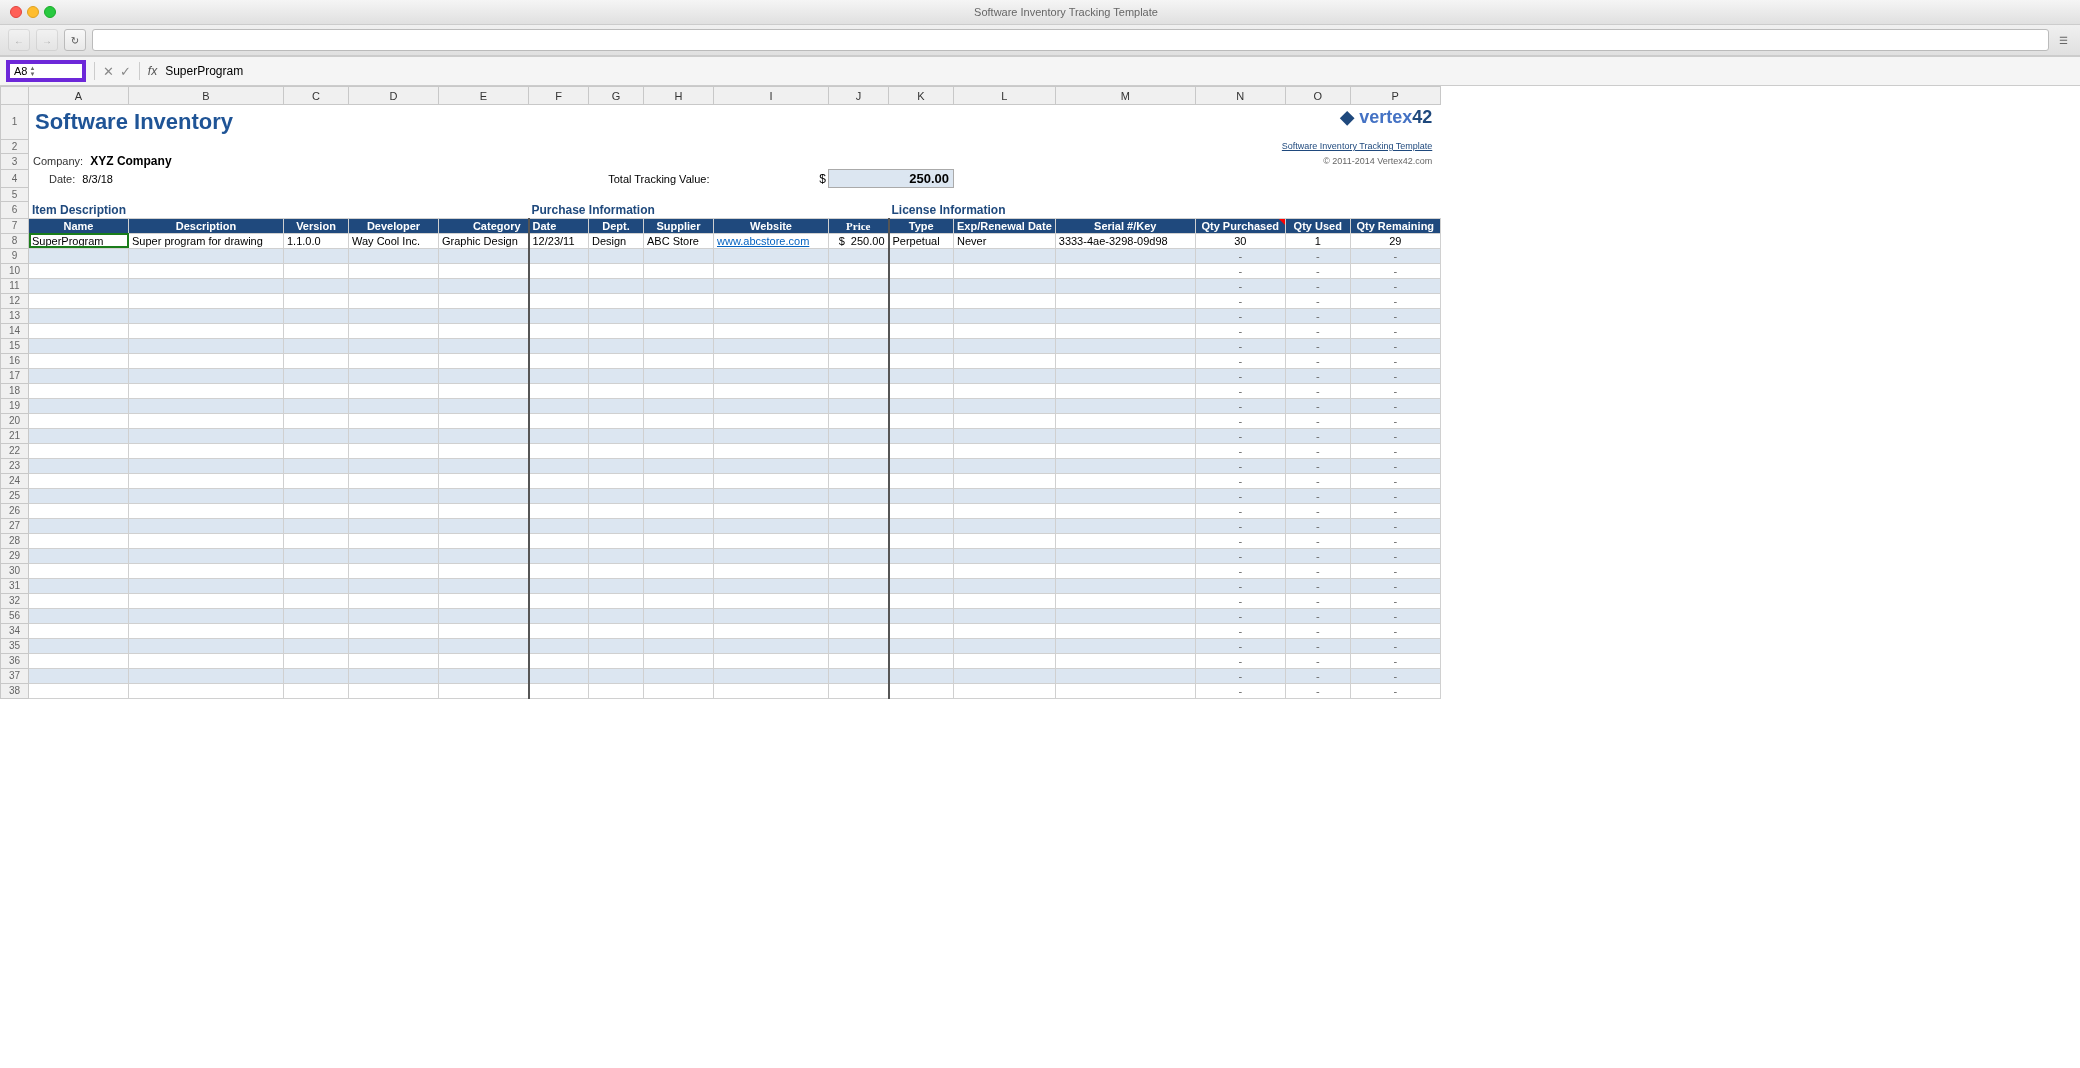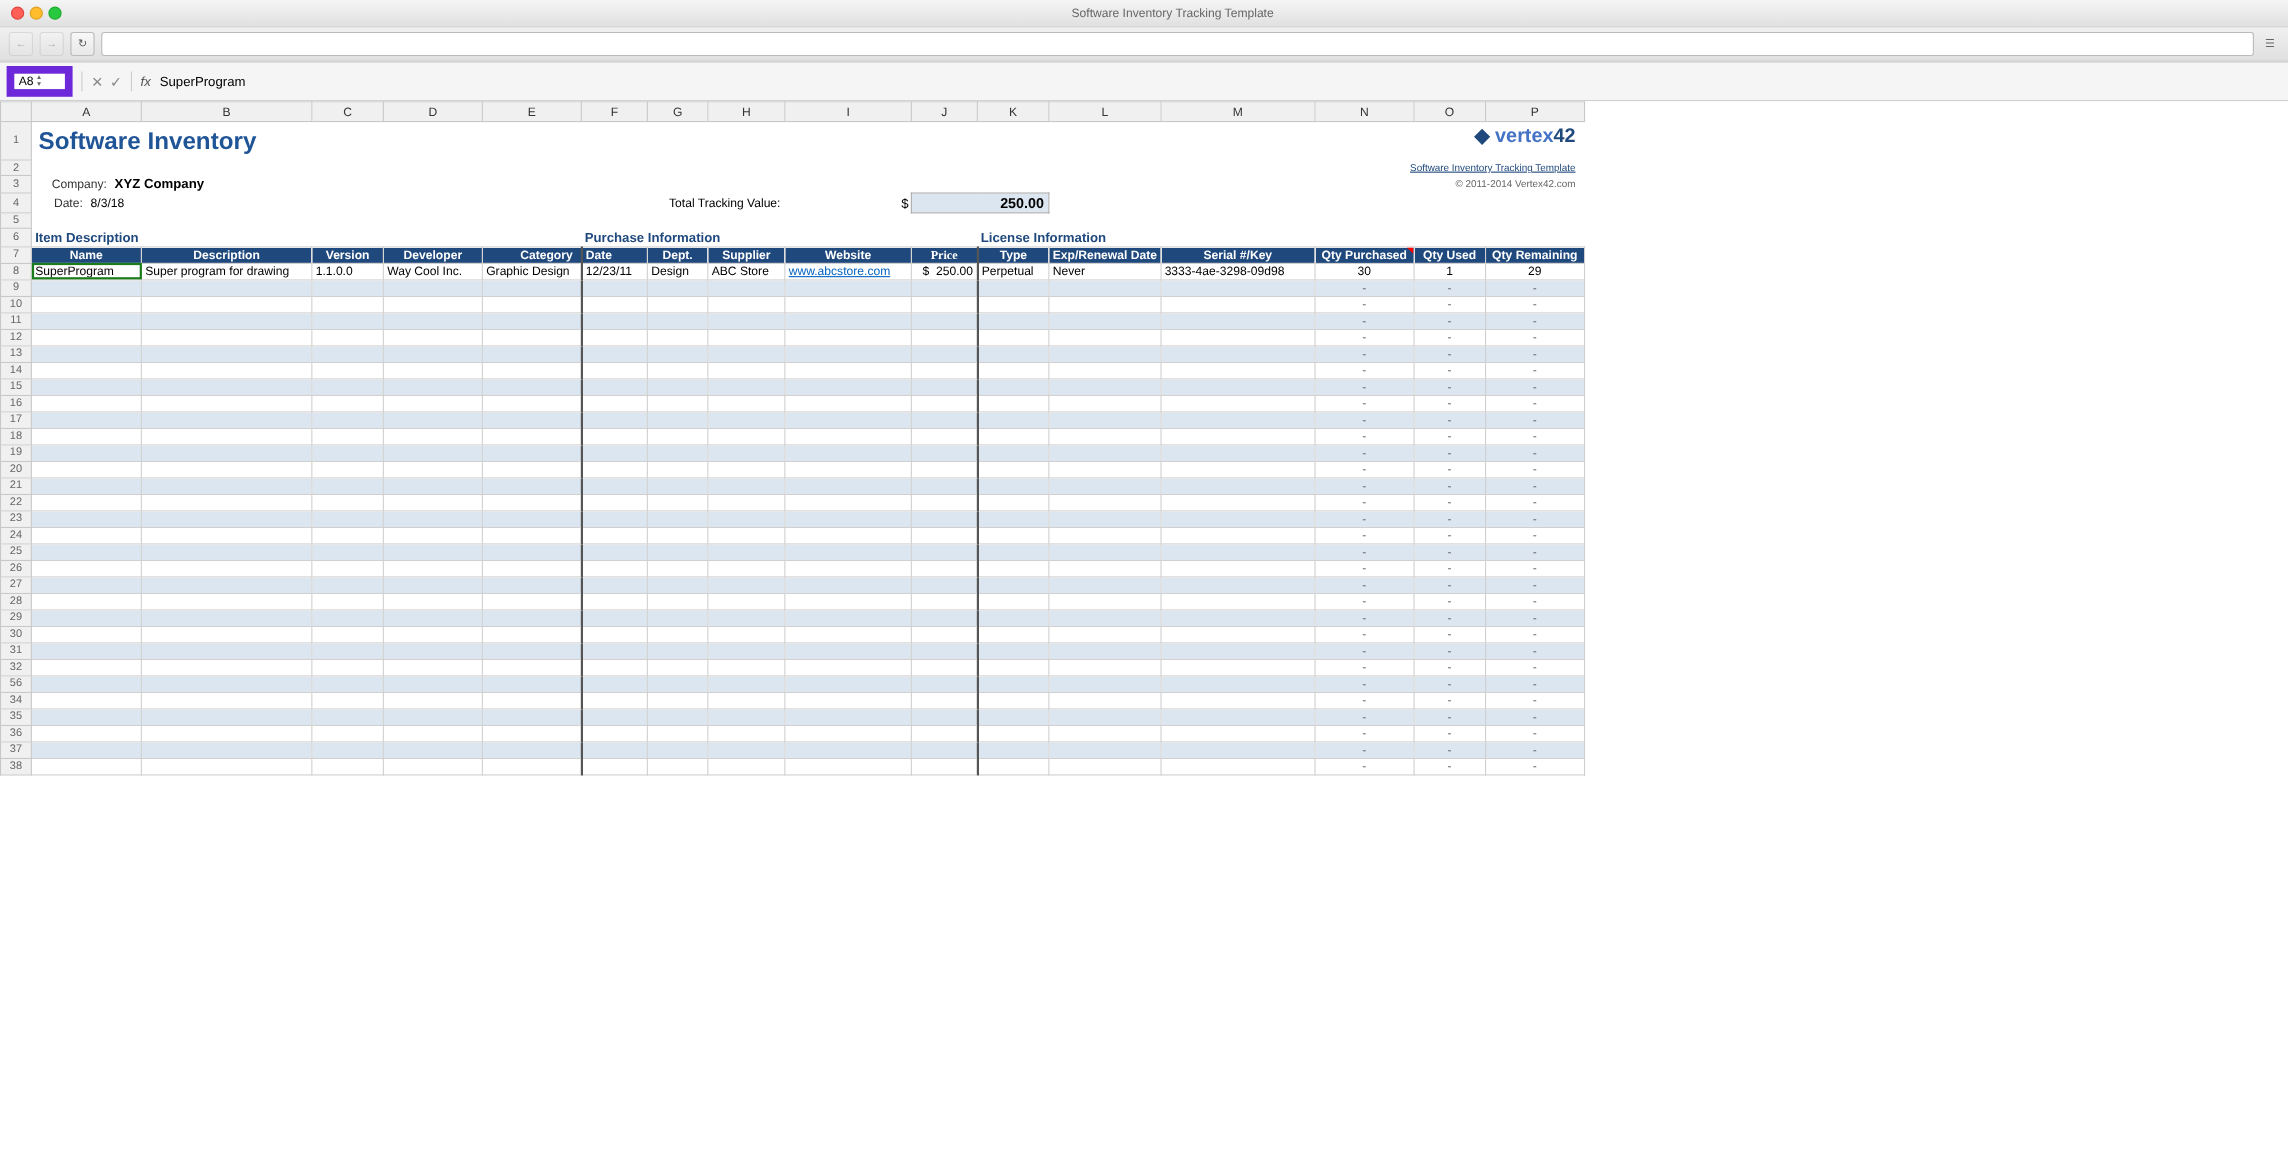"A8" .cell-ref { border: 7px solid #6d28d9 -> 4px solid #6d28d9; width: 60px -> 80px }
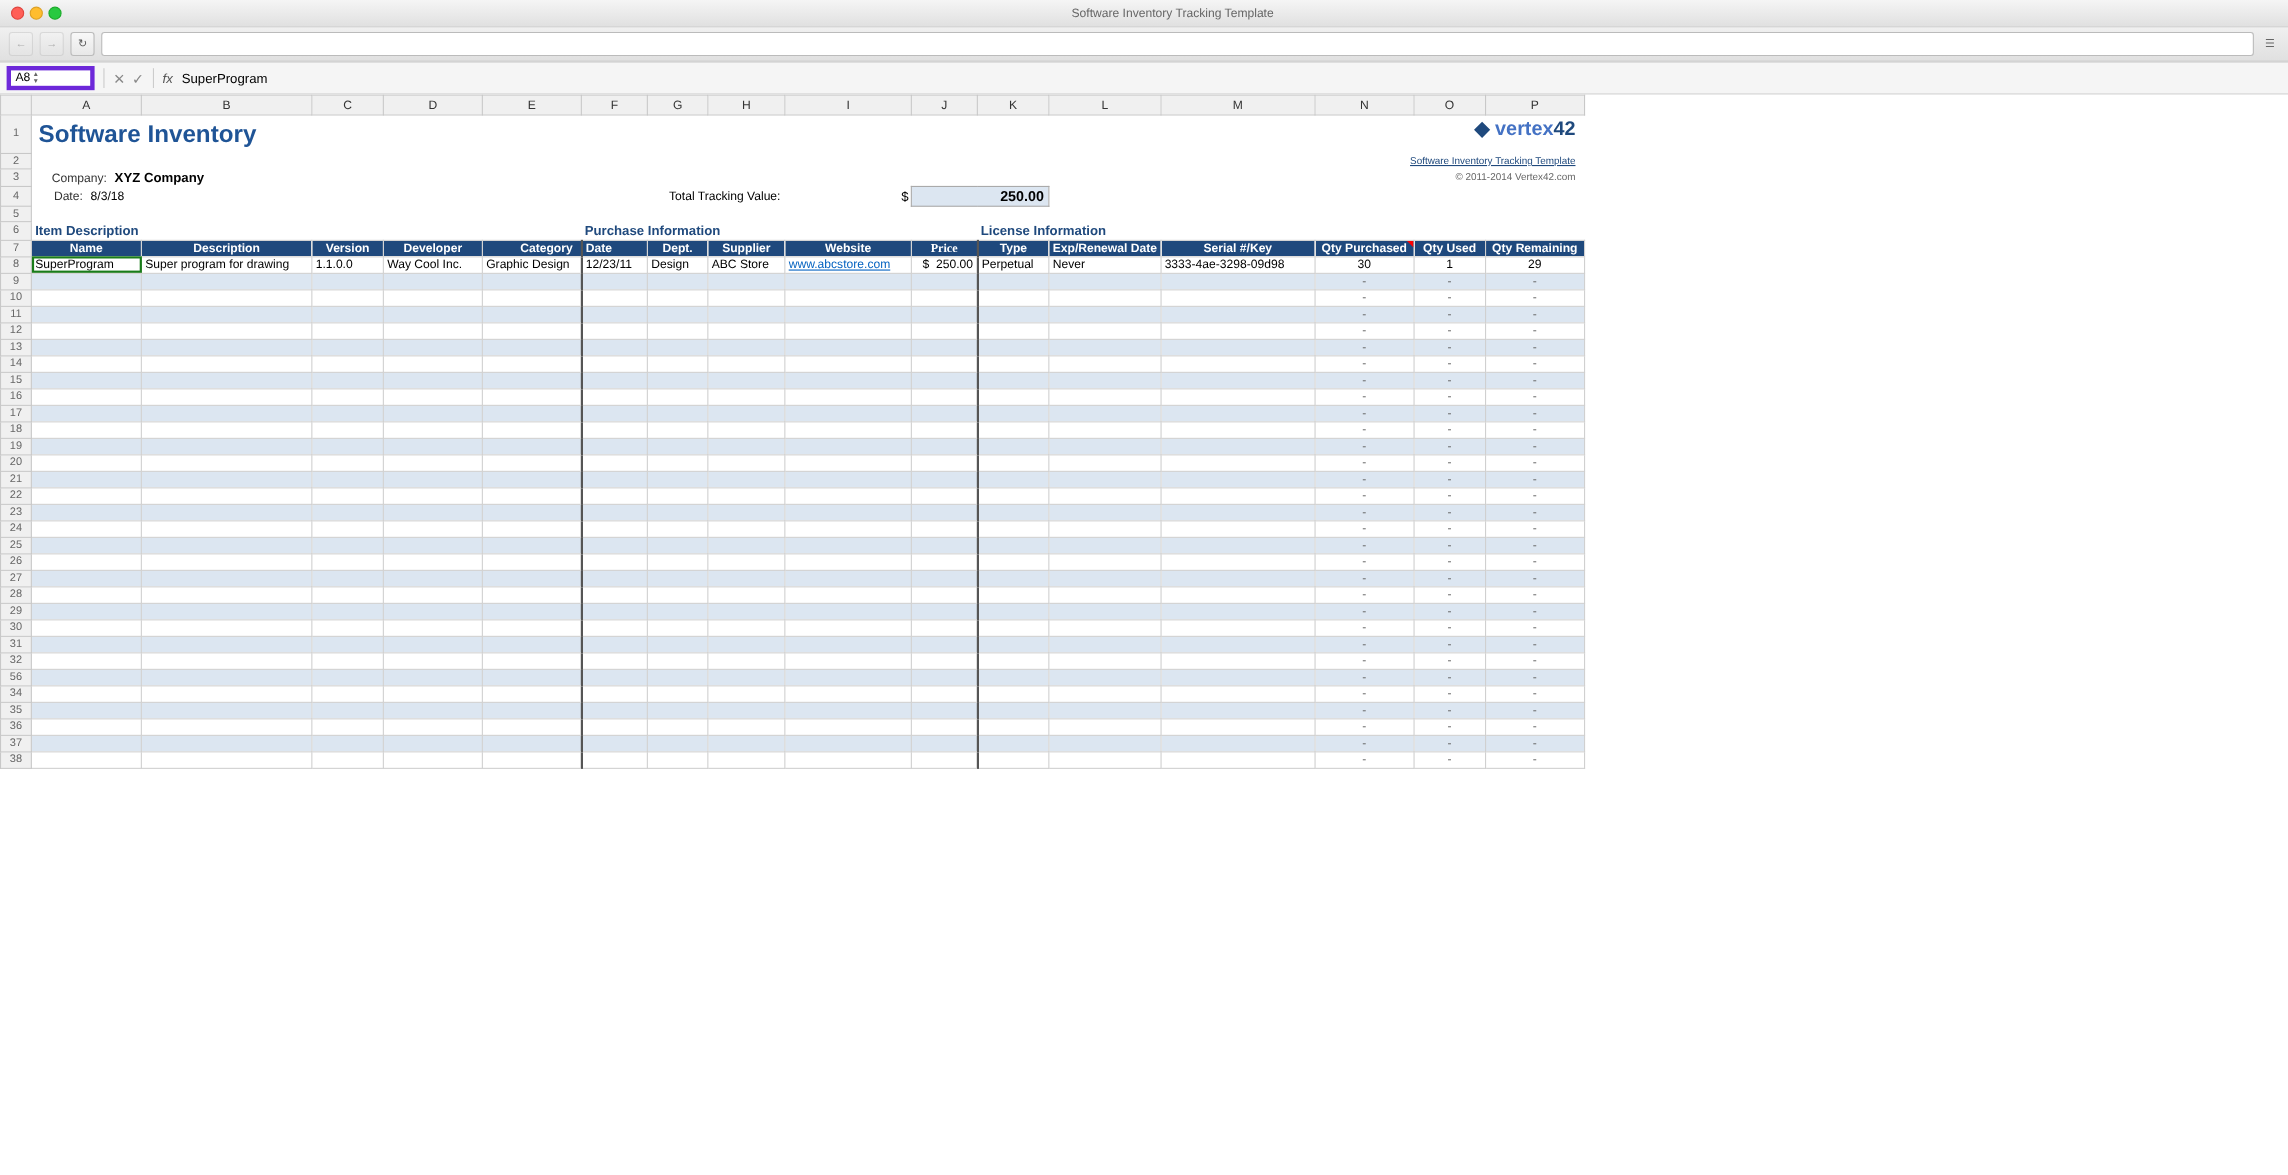"Company: XYZ Company" td { padding-left: 18px -> 4px }
